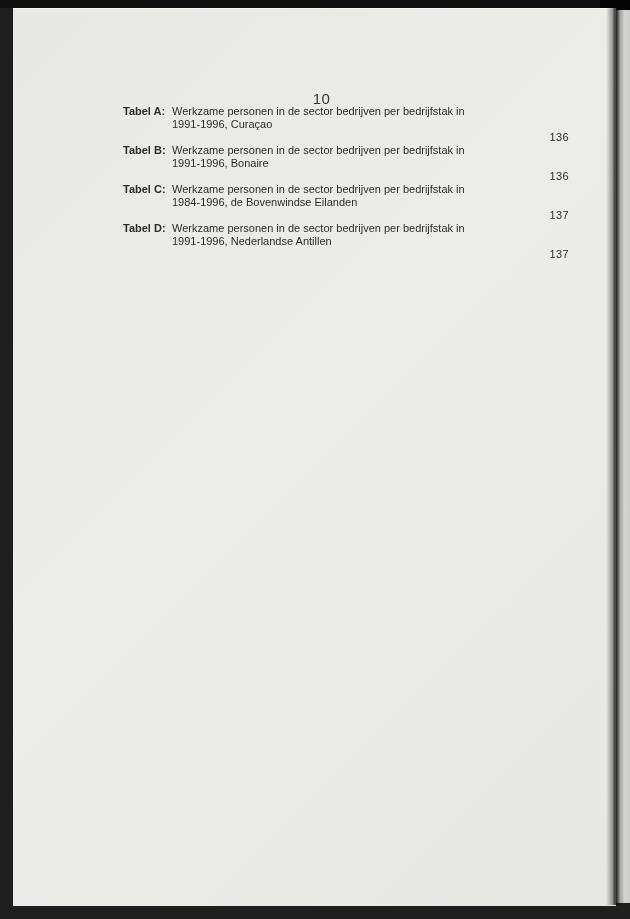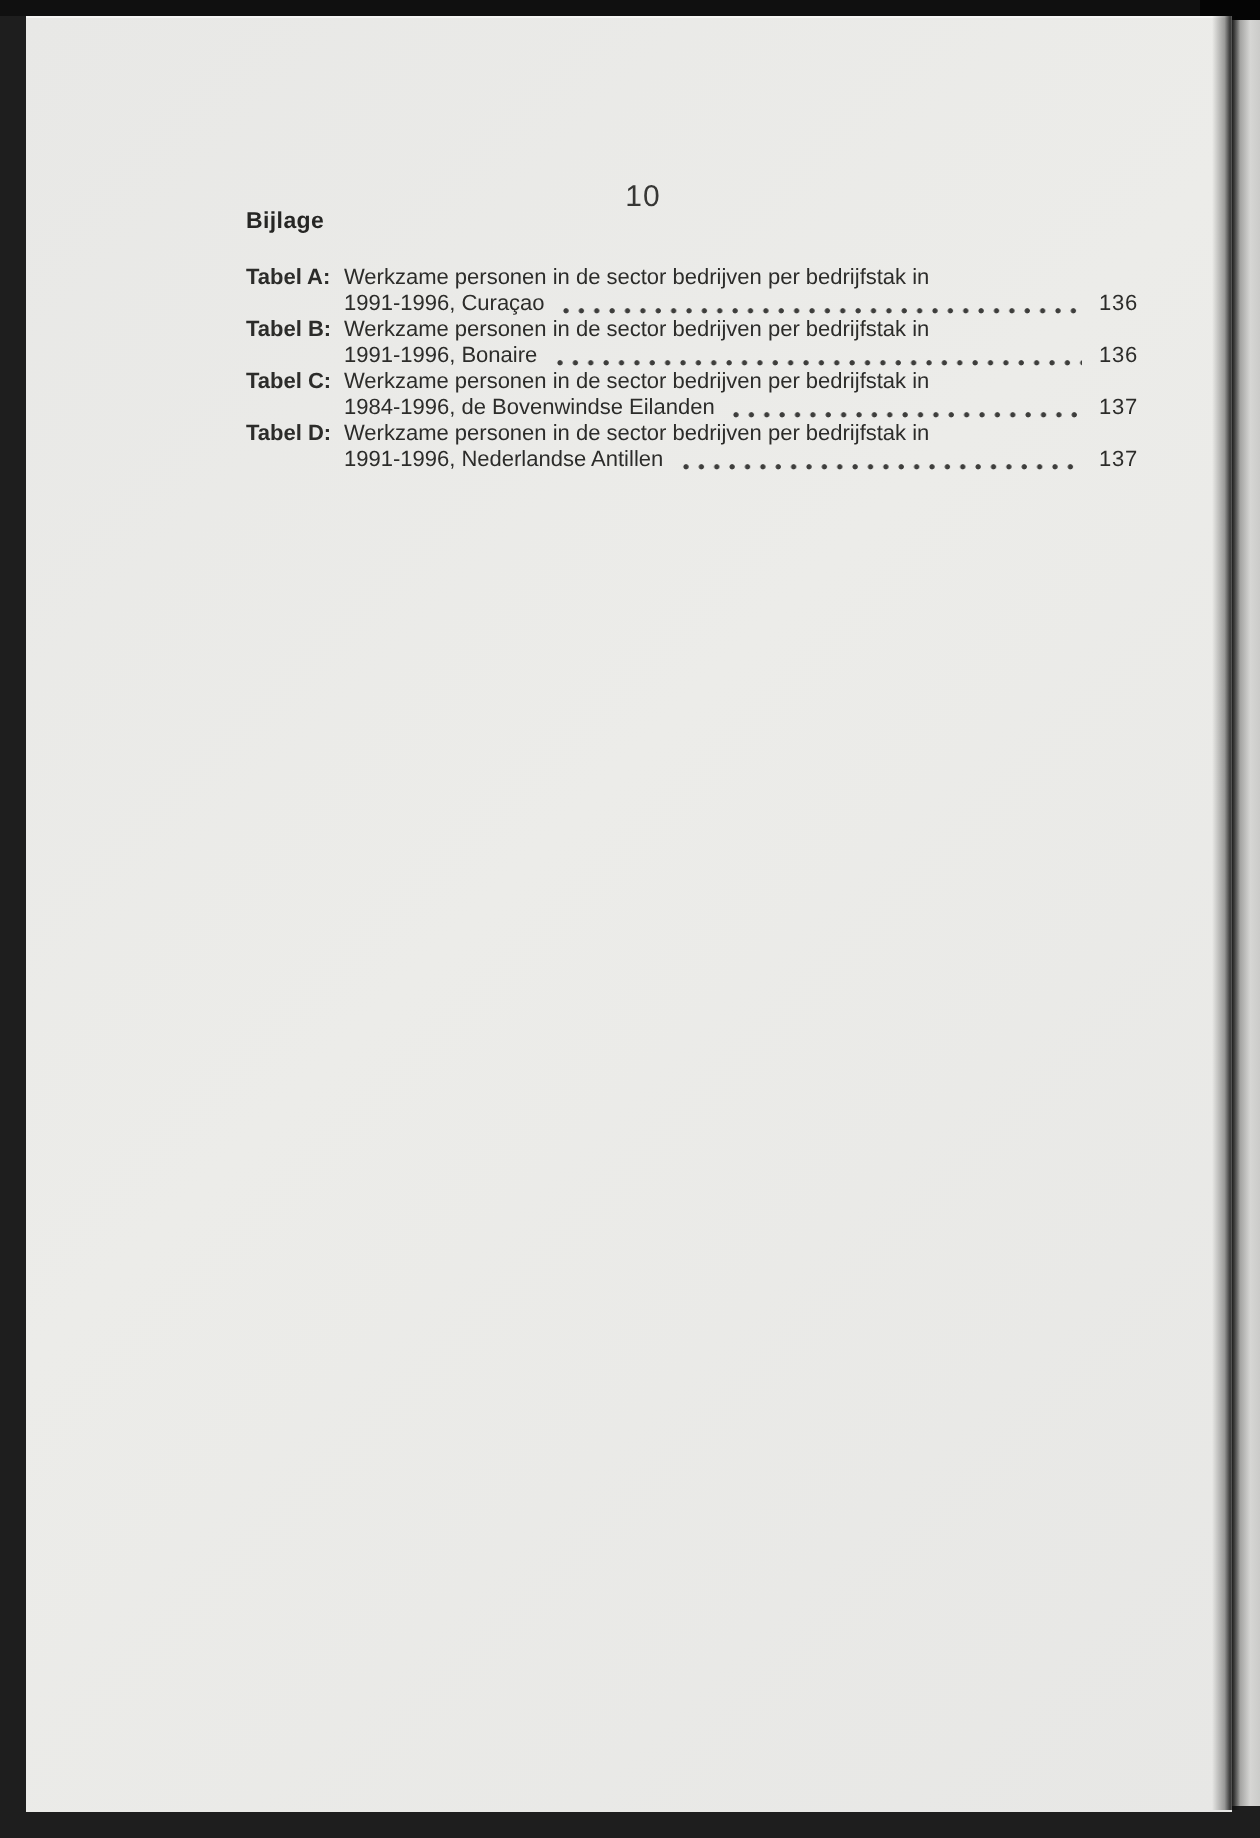"Bijlage" h1.heading { html: <h1>Bijlage</h1> -> none }
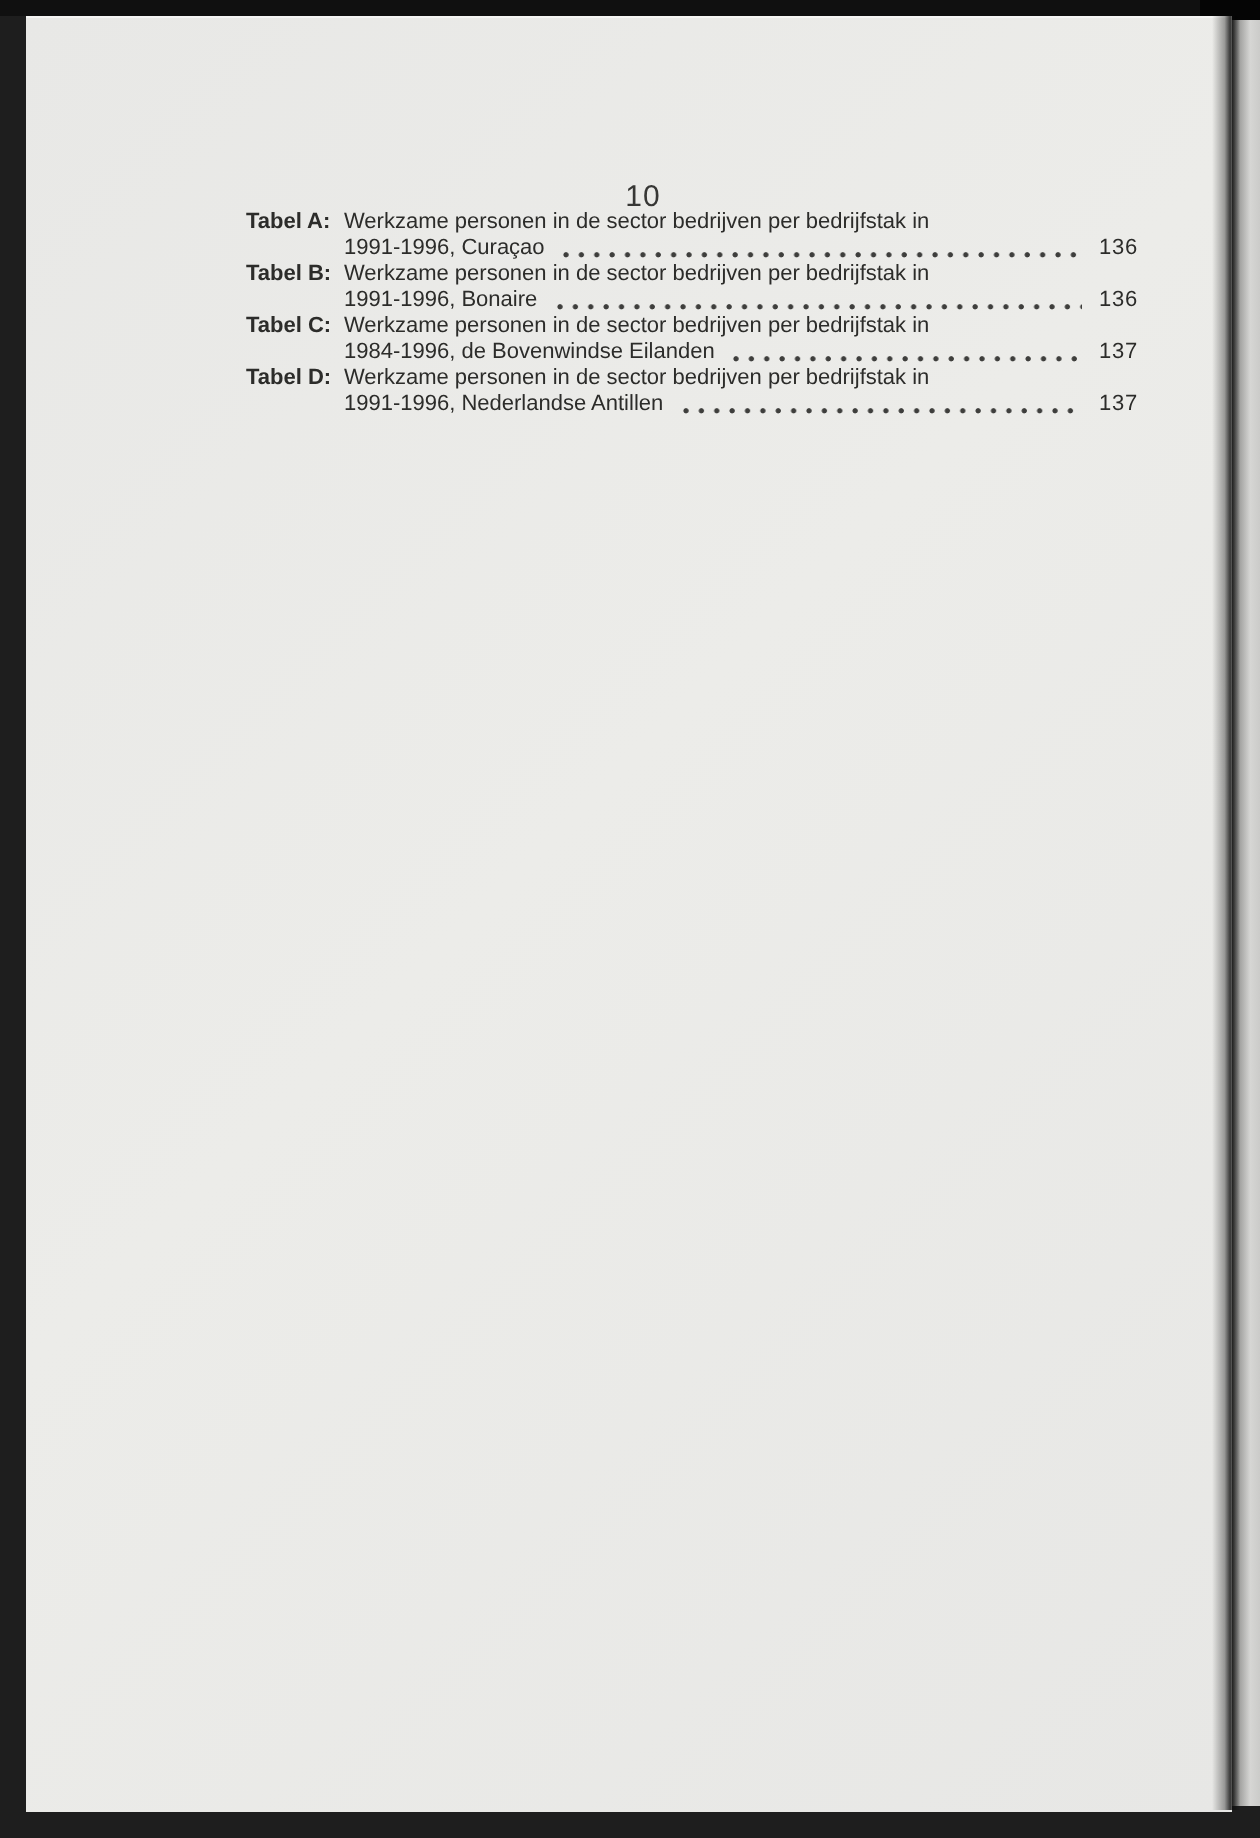"1991-1996, Curaçao" .entry-line2 { flex-direction: none -> column }
